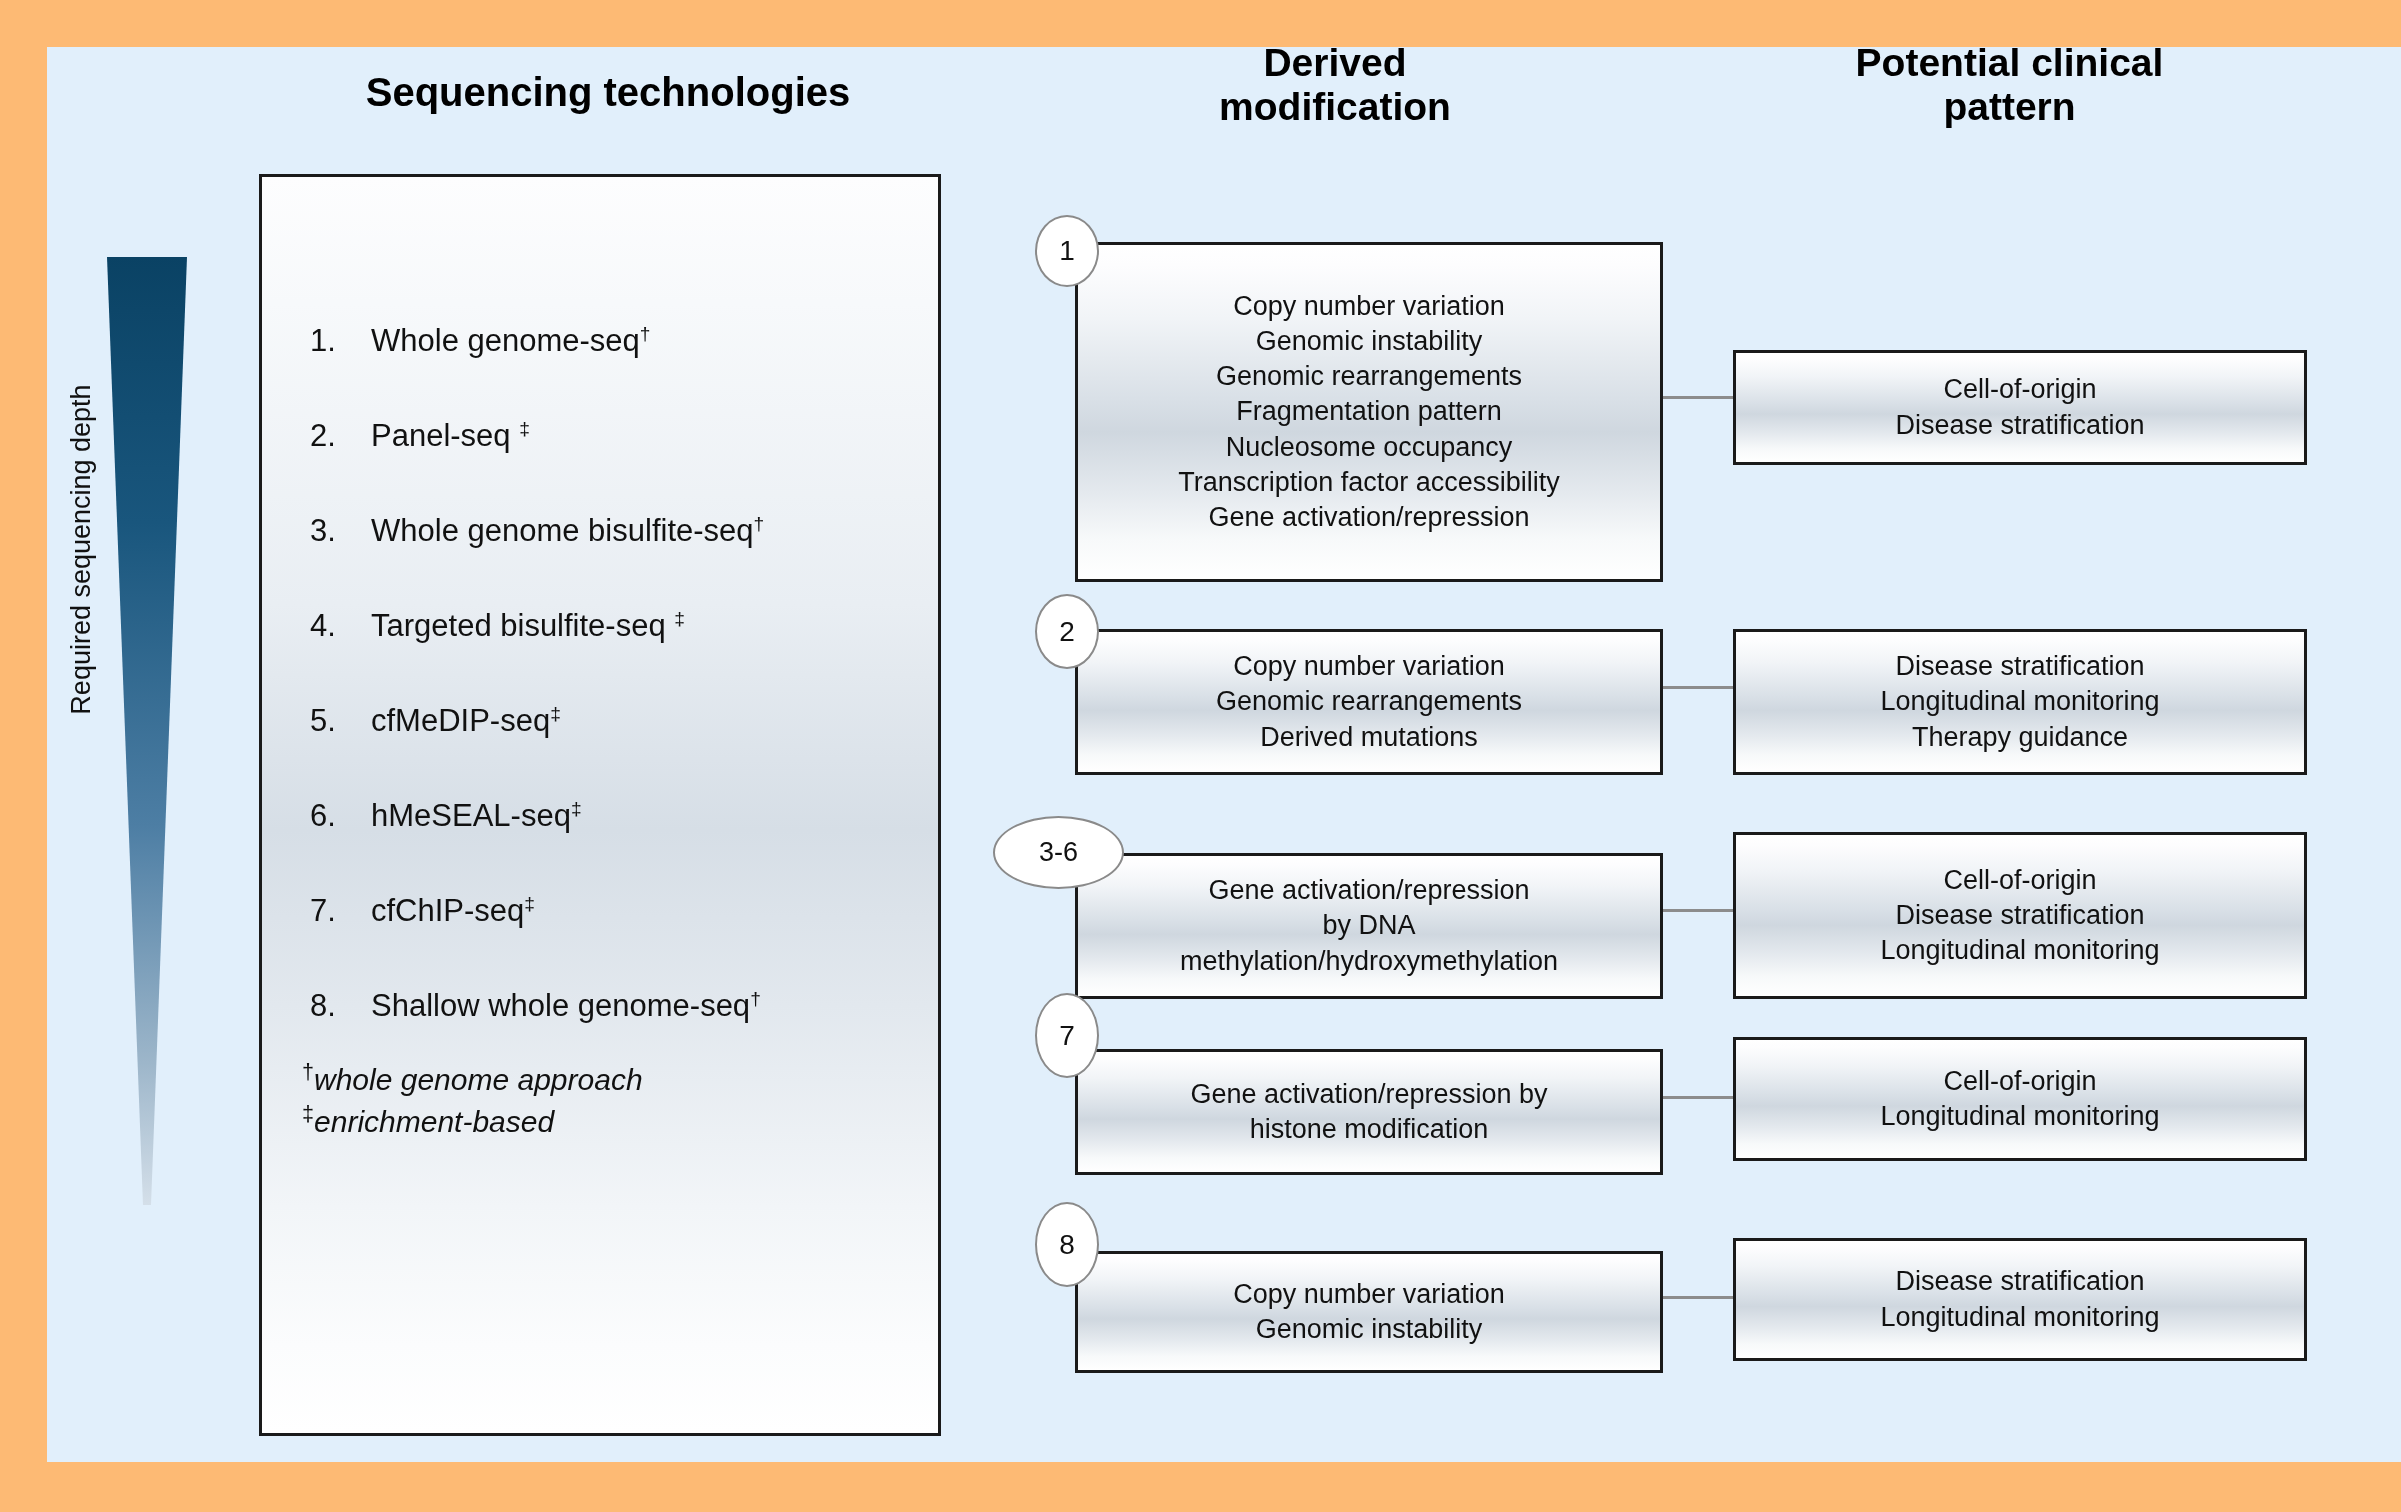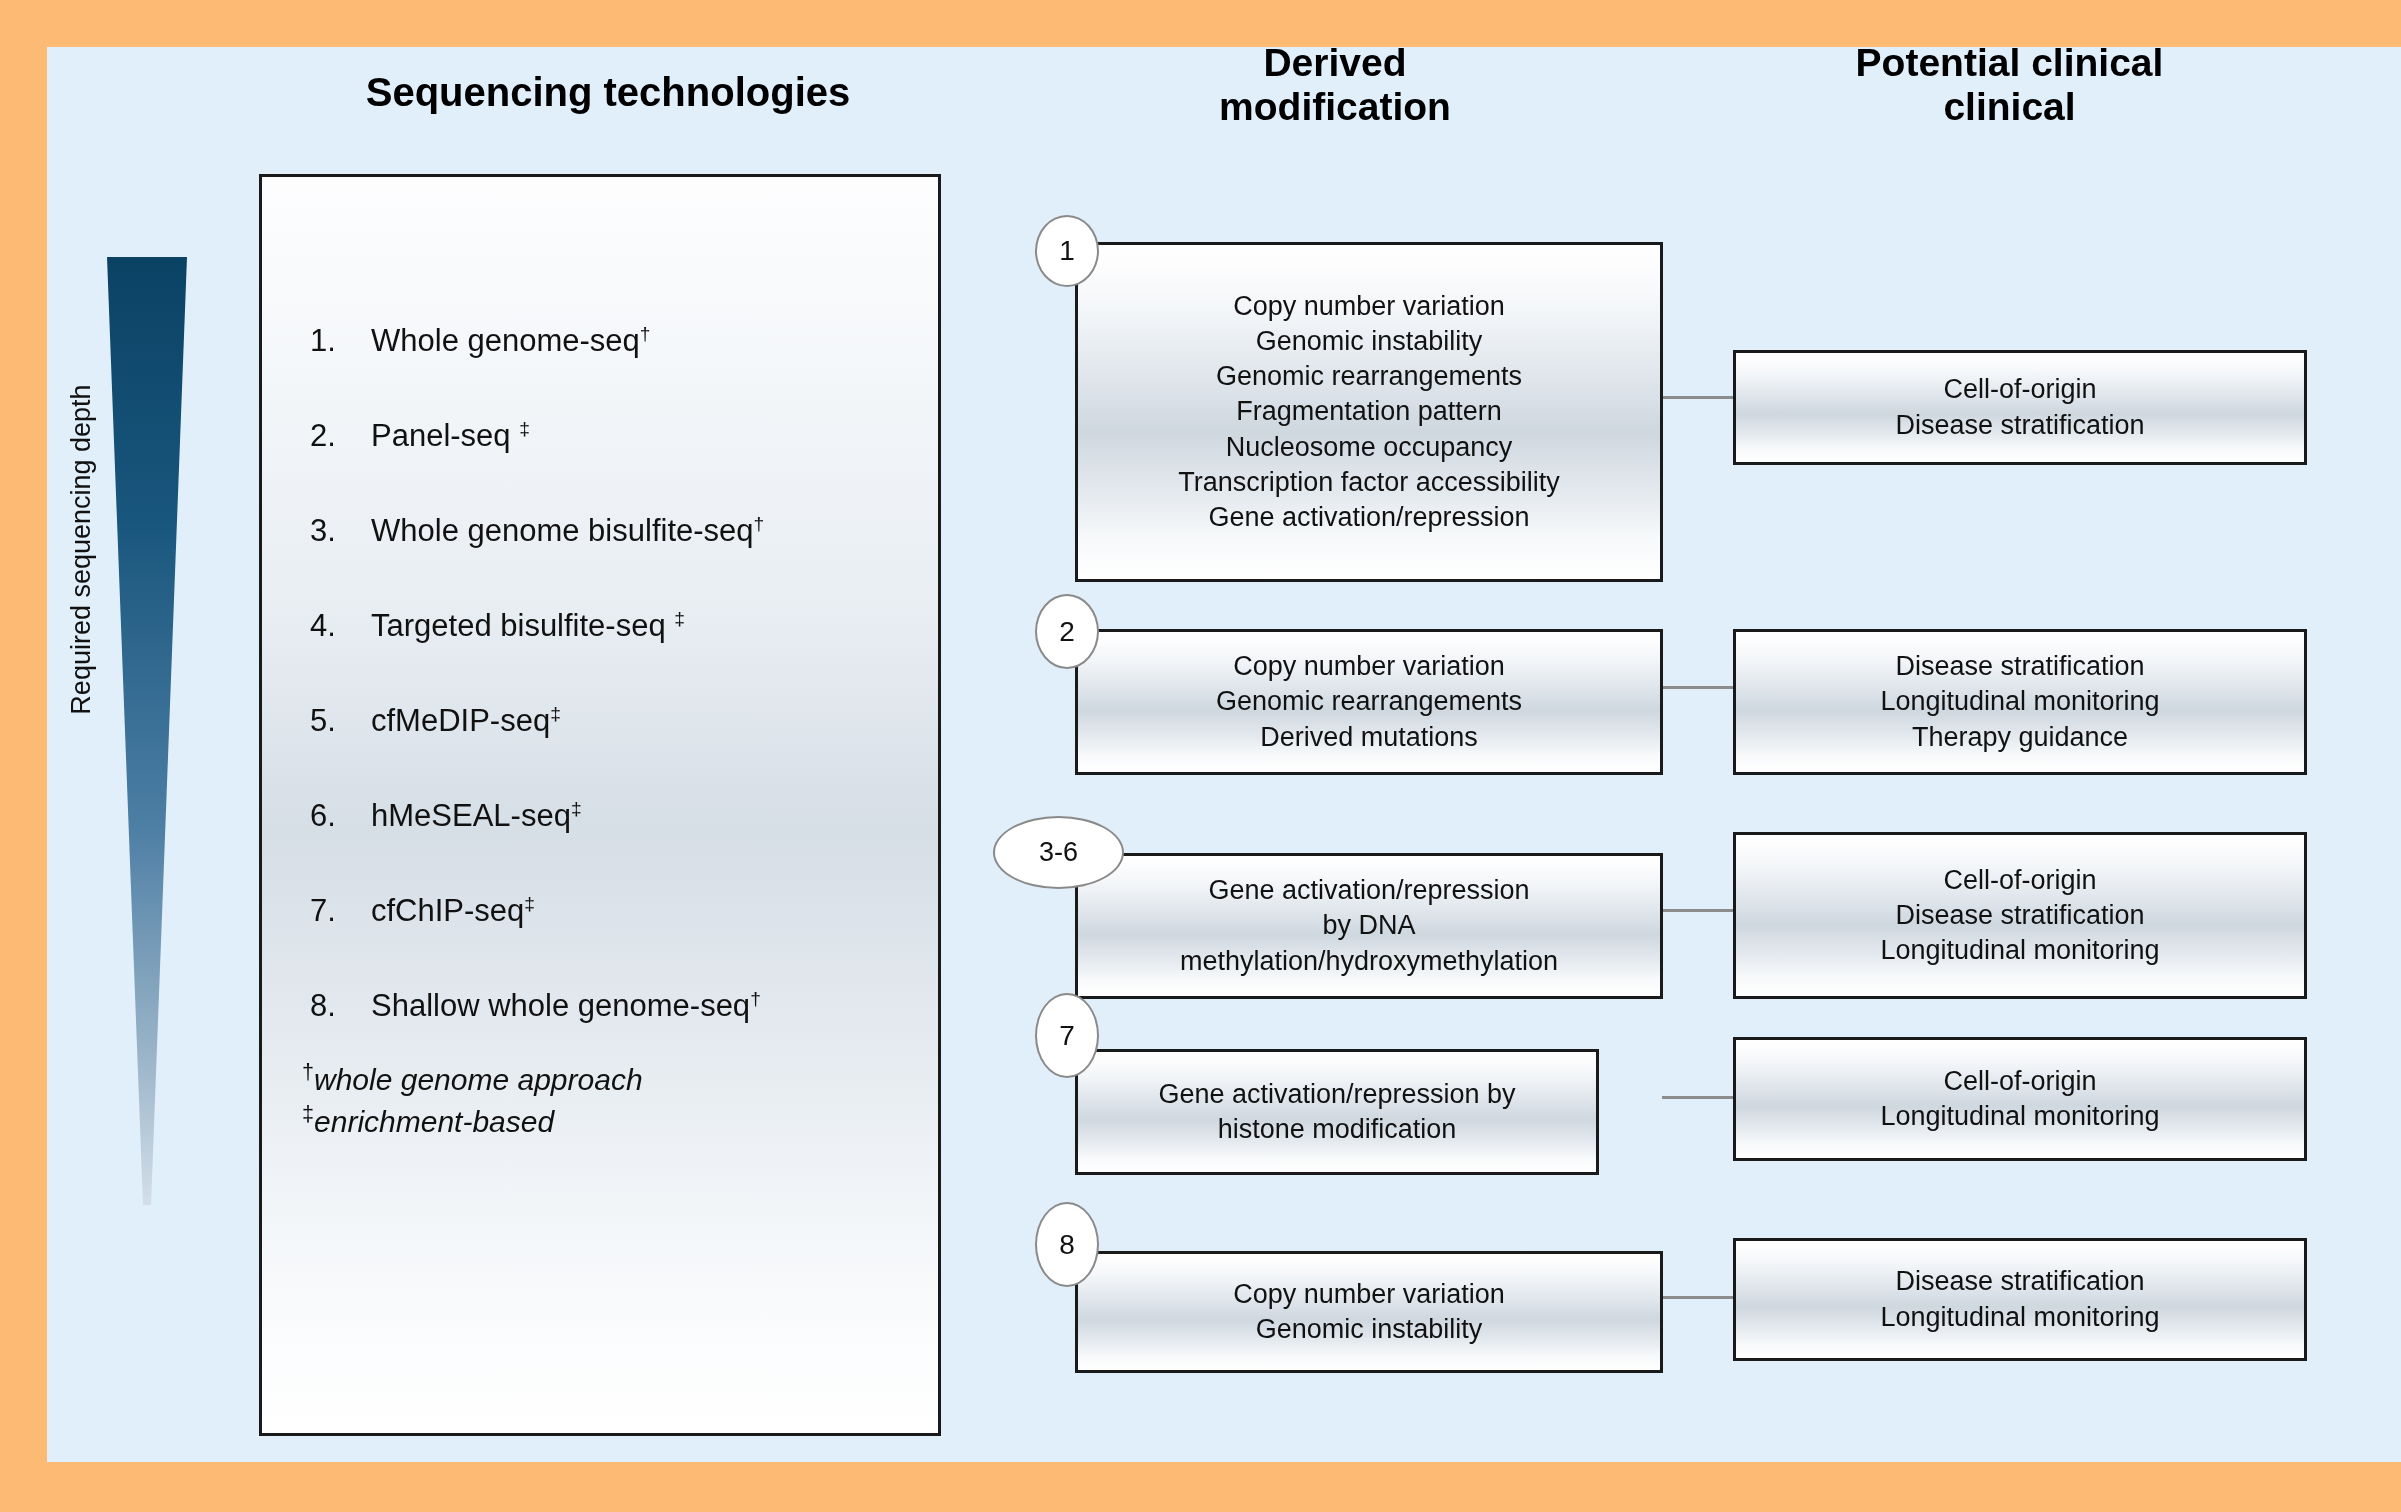"clinical" span { text: clinical -> pattern }
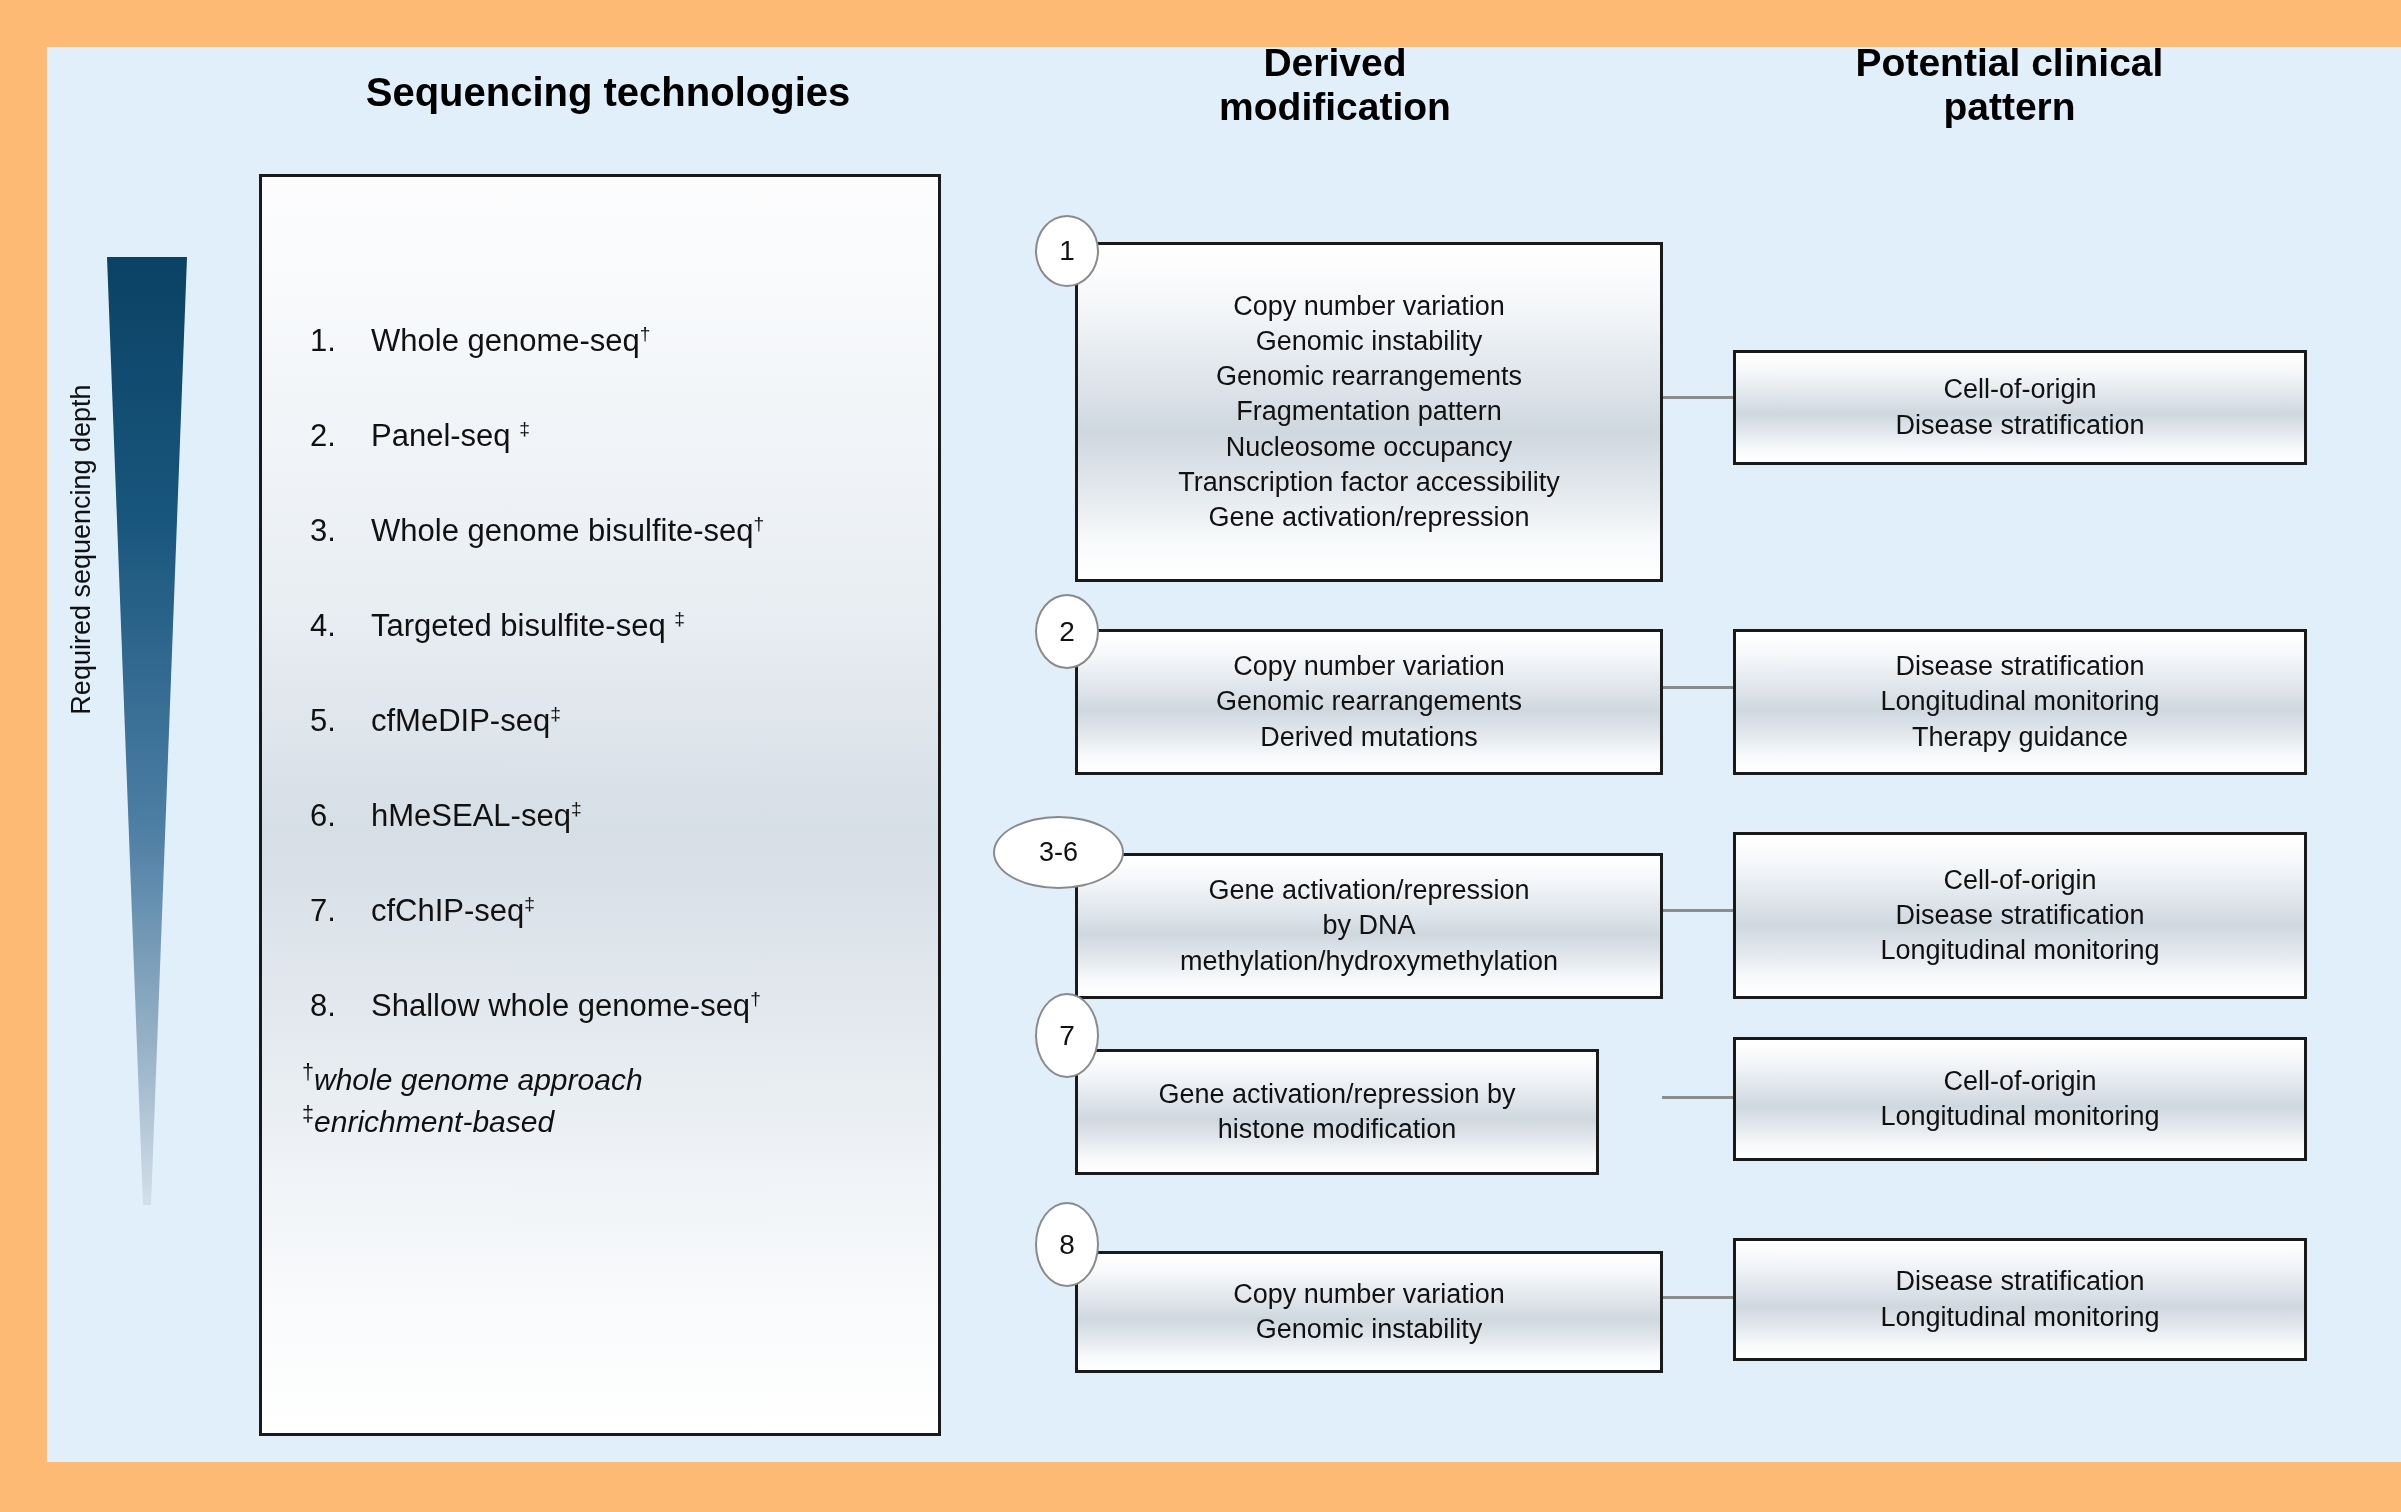"Gene activation/repression by" div.grad-box { width: 524px -> 588px }
